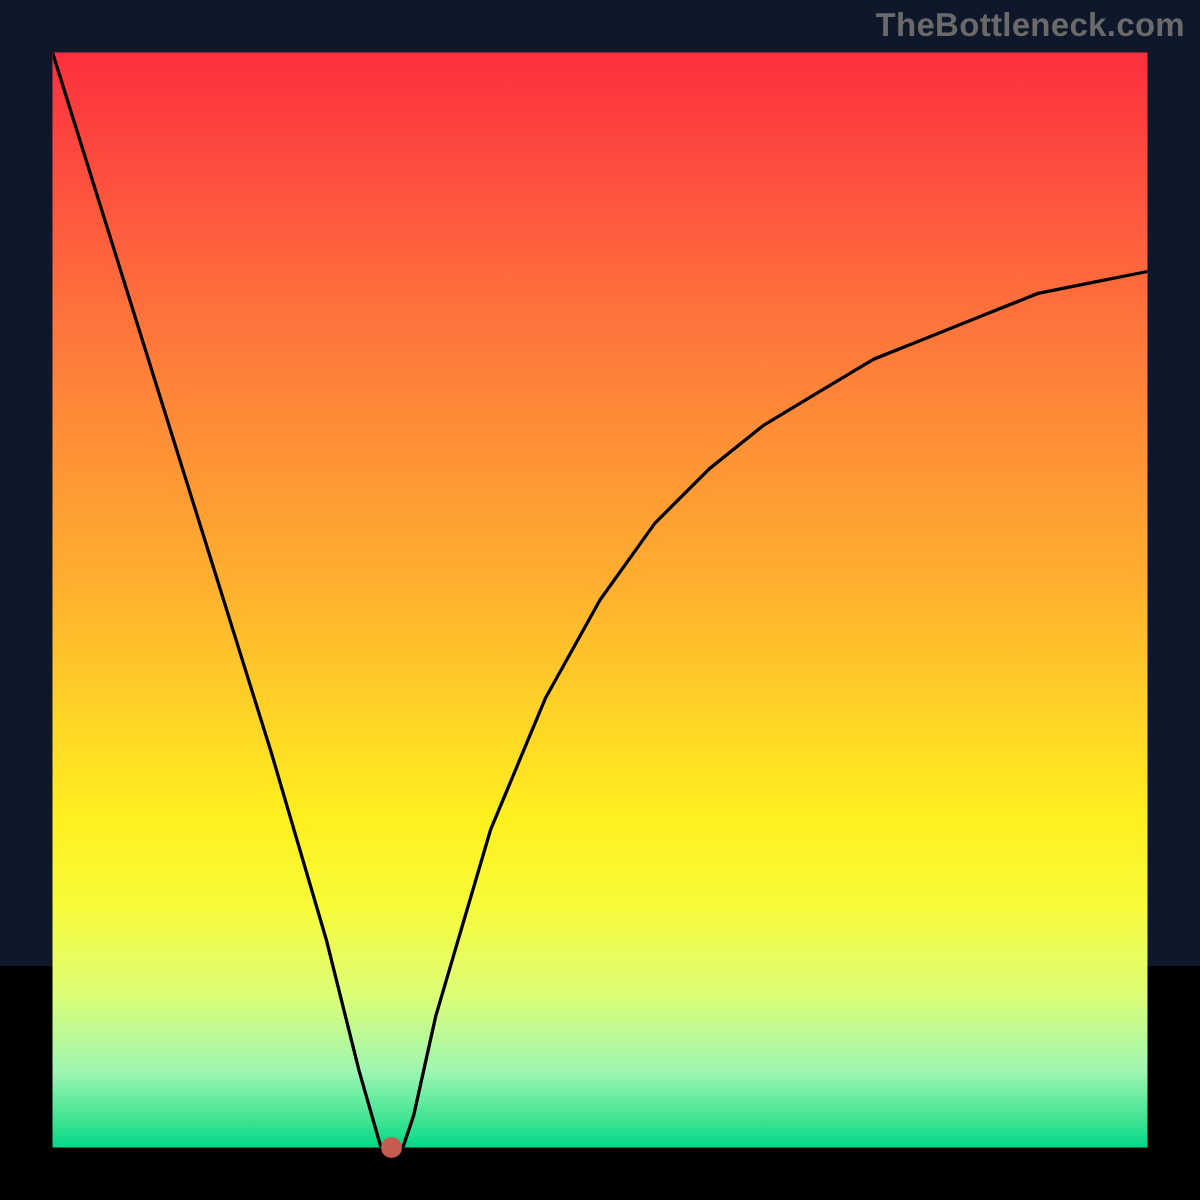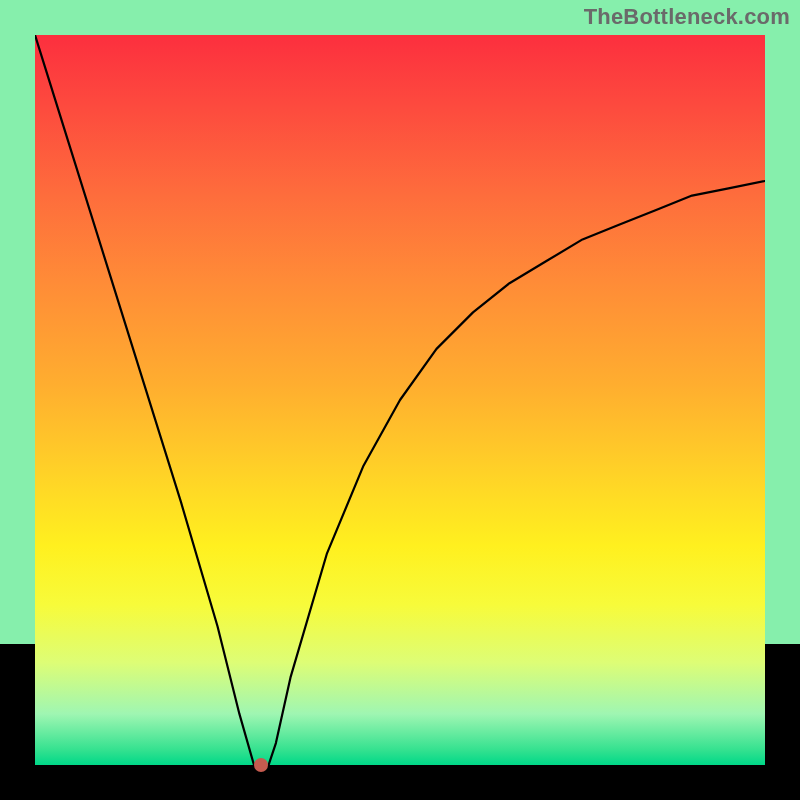"TheBottleneck.com" .frame { background: #86efac -> #0f172a }
